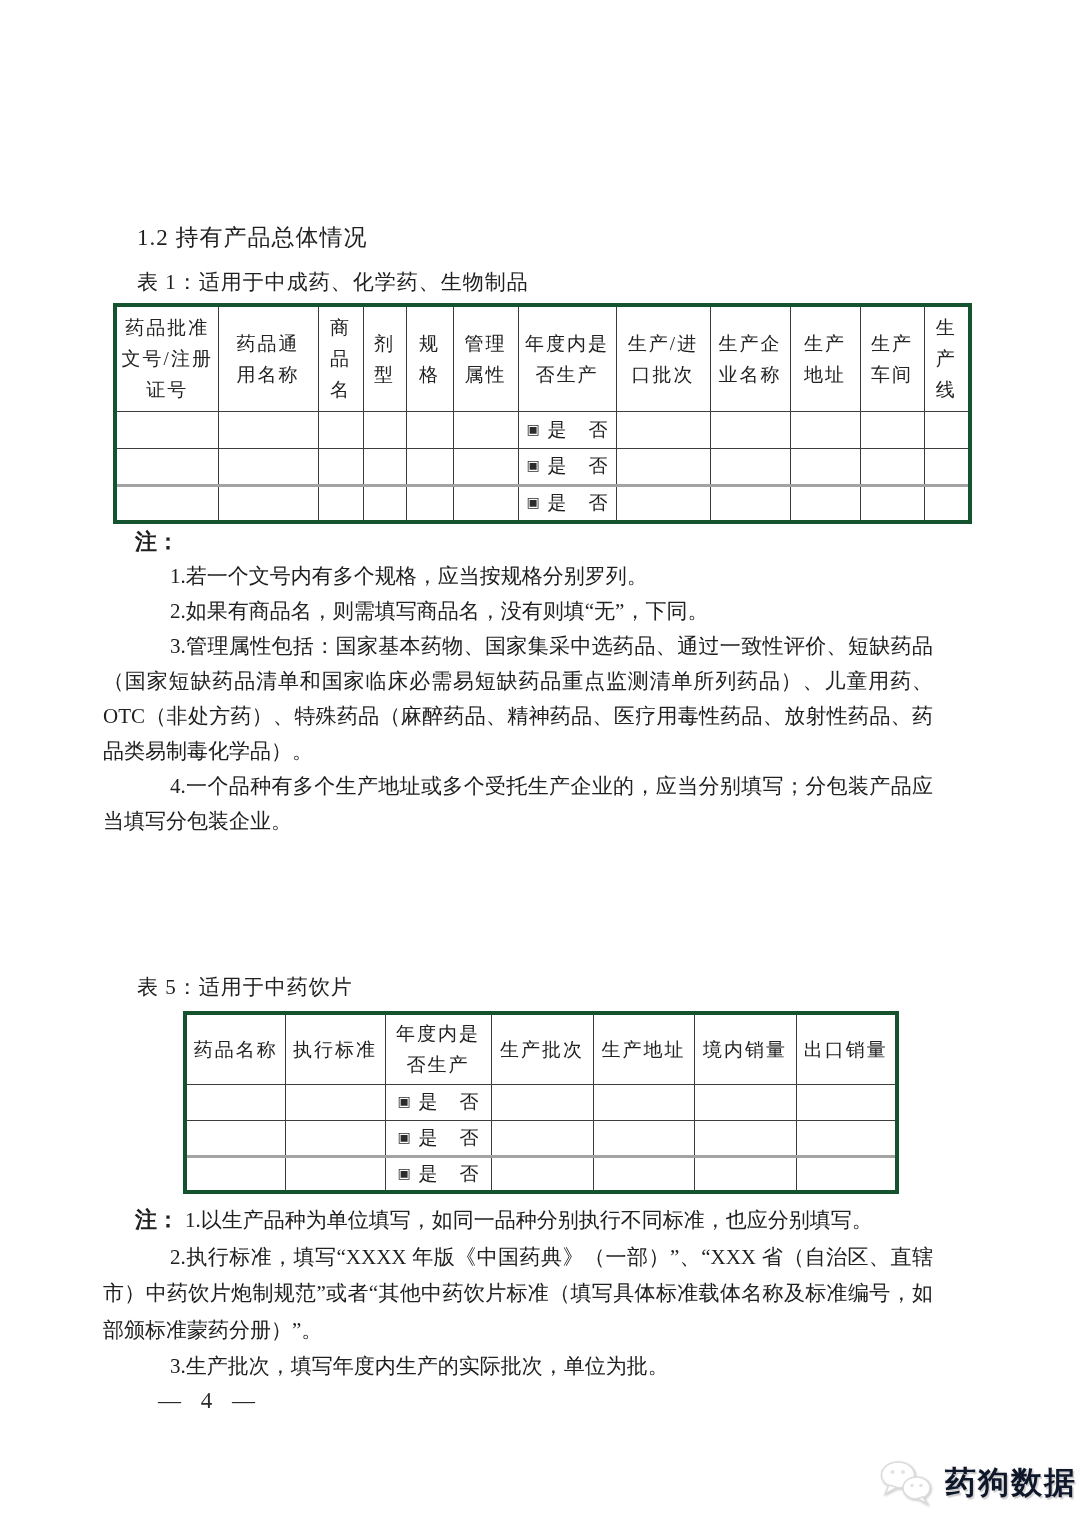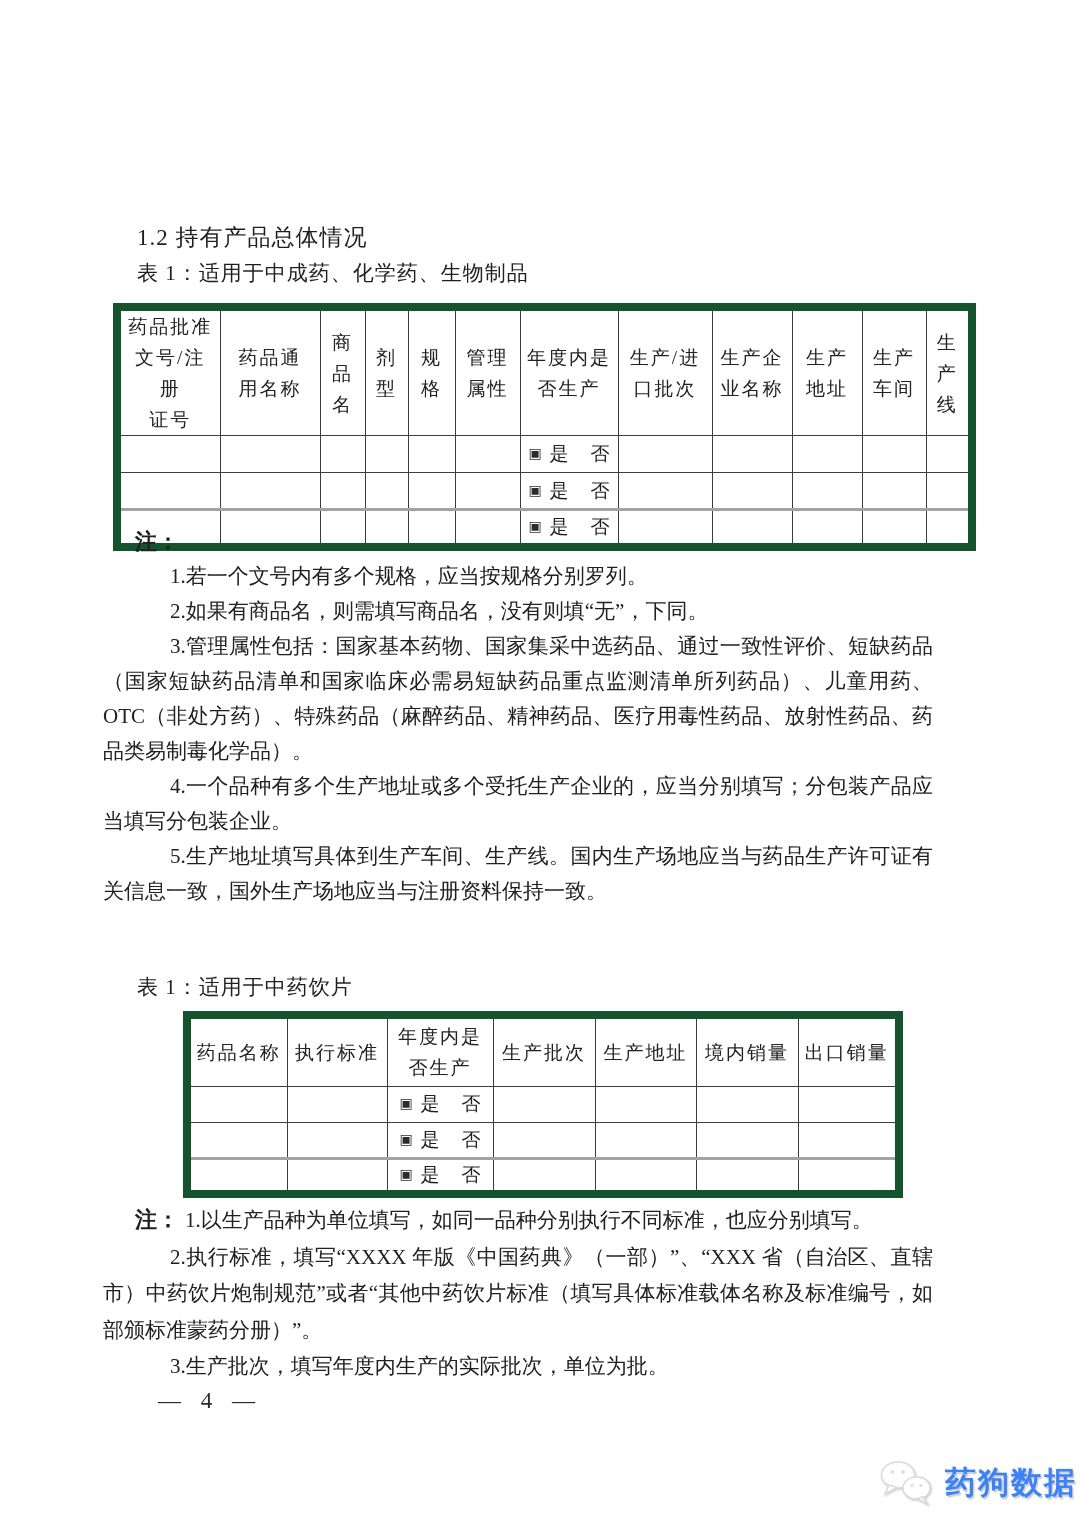"表 1：适用于中成药、化学药、生物制品" #cap1 { top: 259px -> 268px }
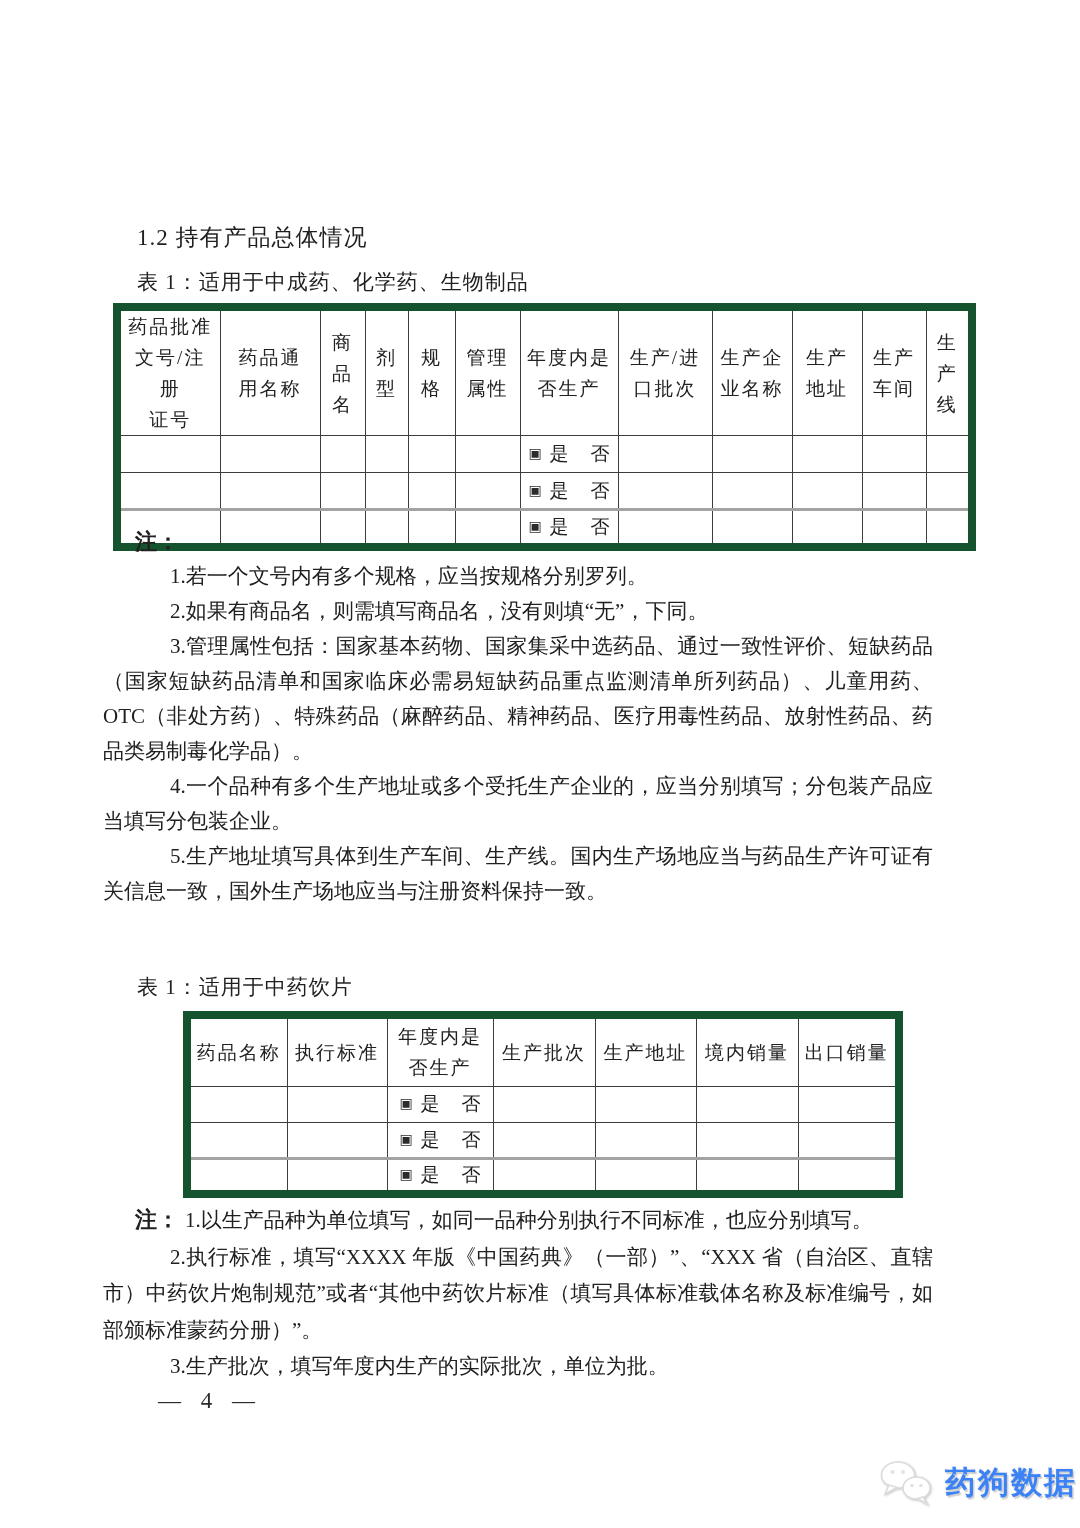"药品批准" table.formtable { border: 8px solid #14532d -> 4px solid #14532d }
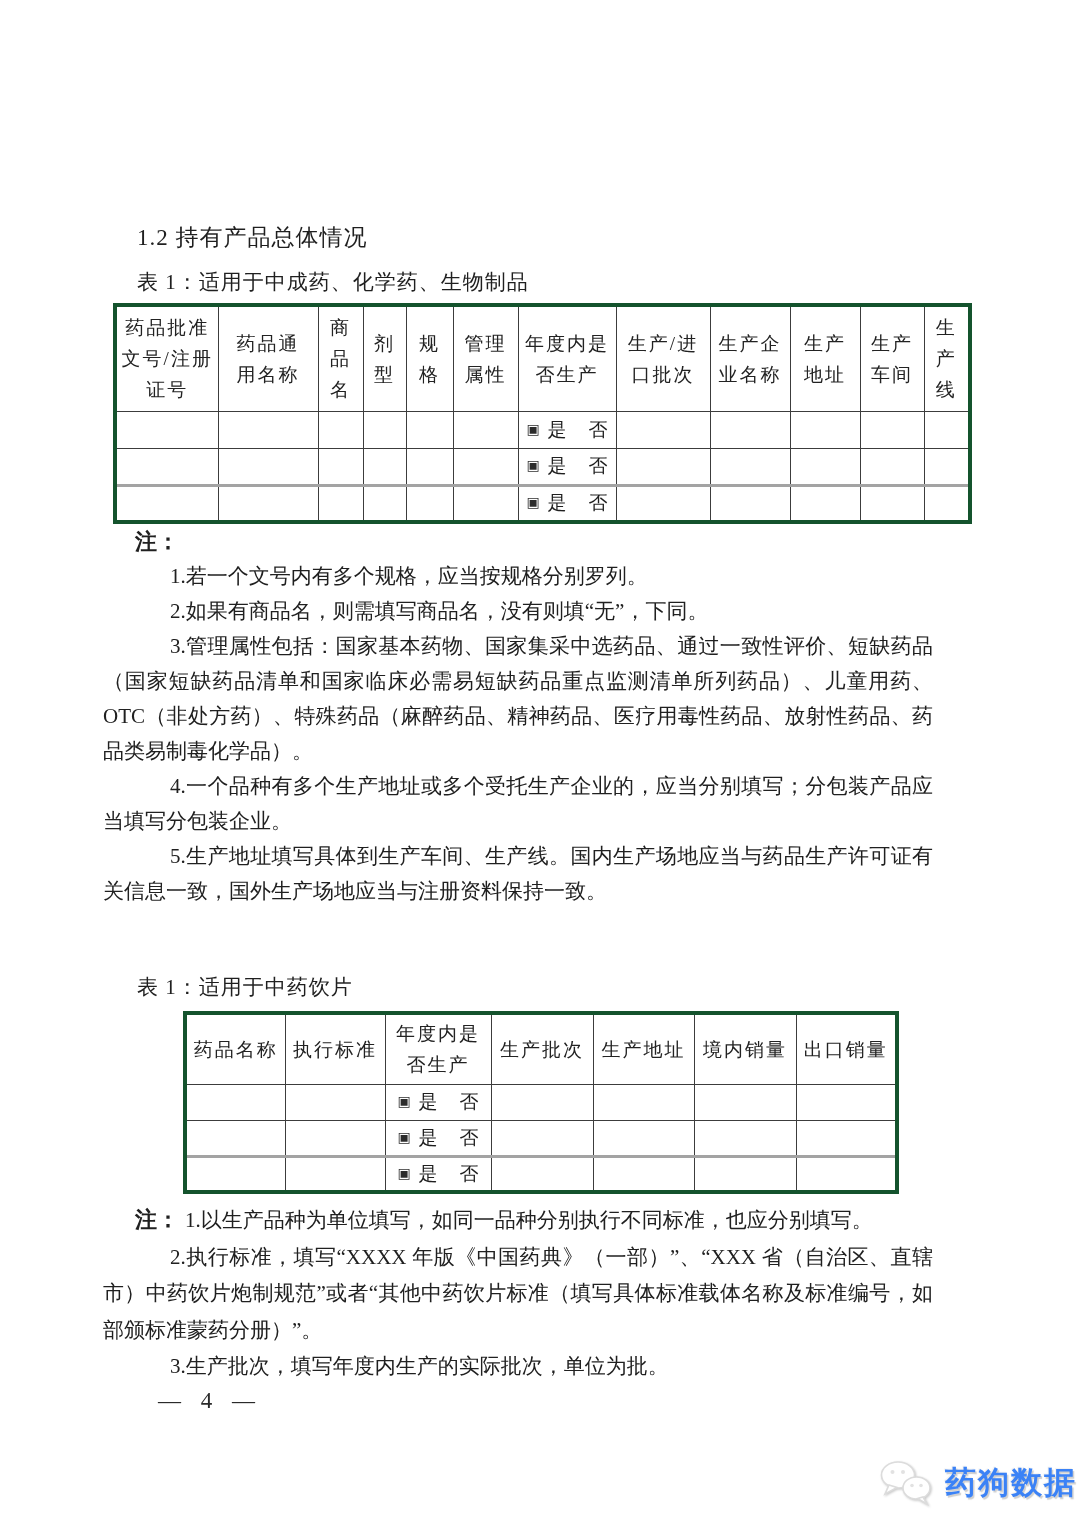"5.生产地址填写具体到生产车间、生产线。国内生产场地应当与药品生产许可证有关信息" p { html: <p>5.生产地址填写具体到生产车间、生产线。国内生产场地应当与药品生产许可证有关信息一致，国外生产场地应当与注册资料保持一致。</p> -> none }
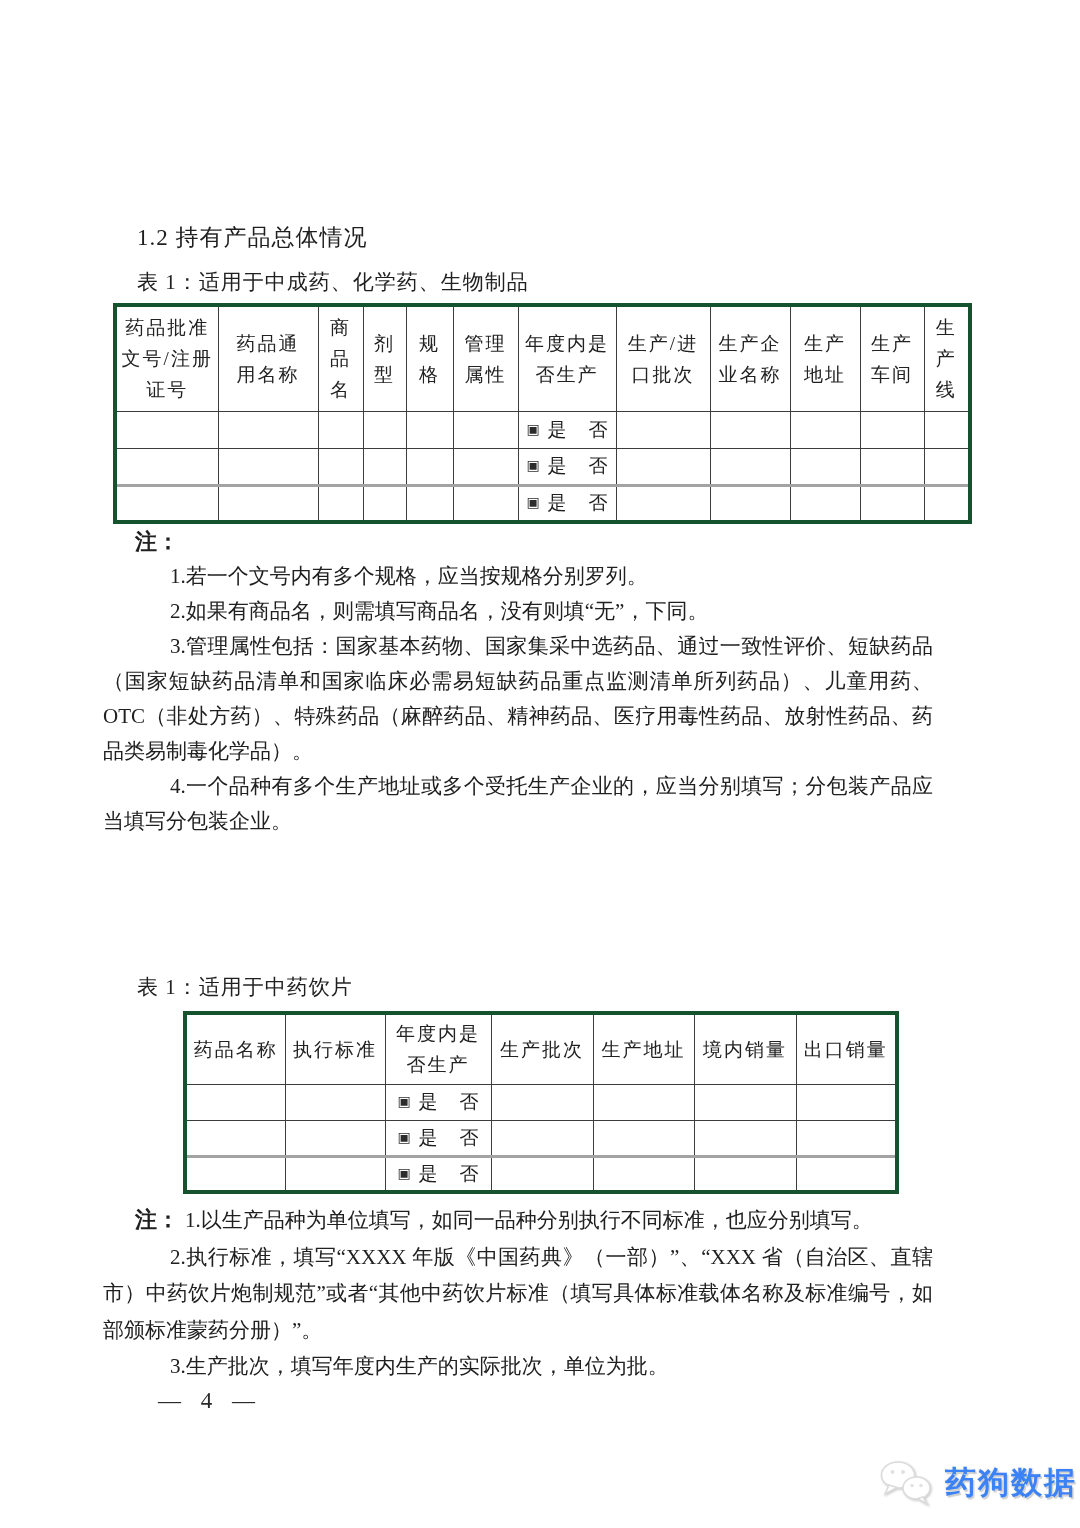"表 1：适用于中药饮片" div.t-caption { text: 1 -> 5 }
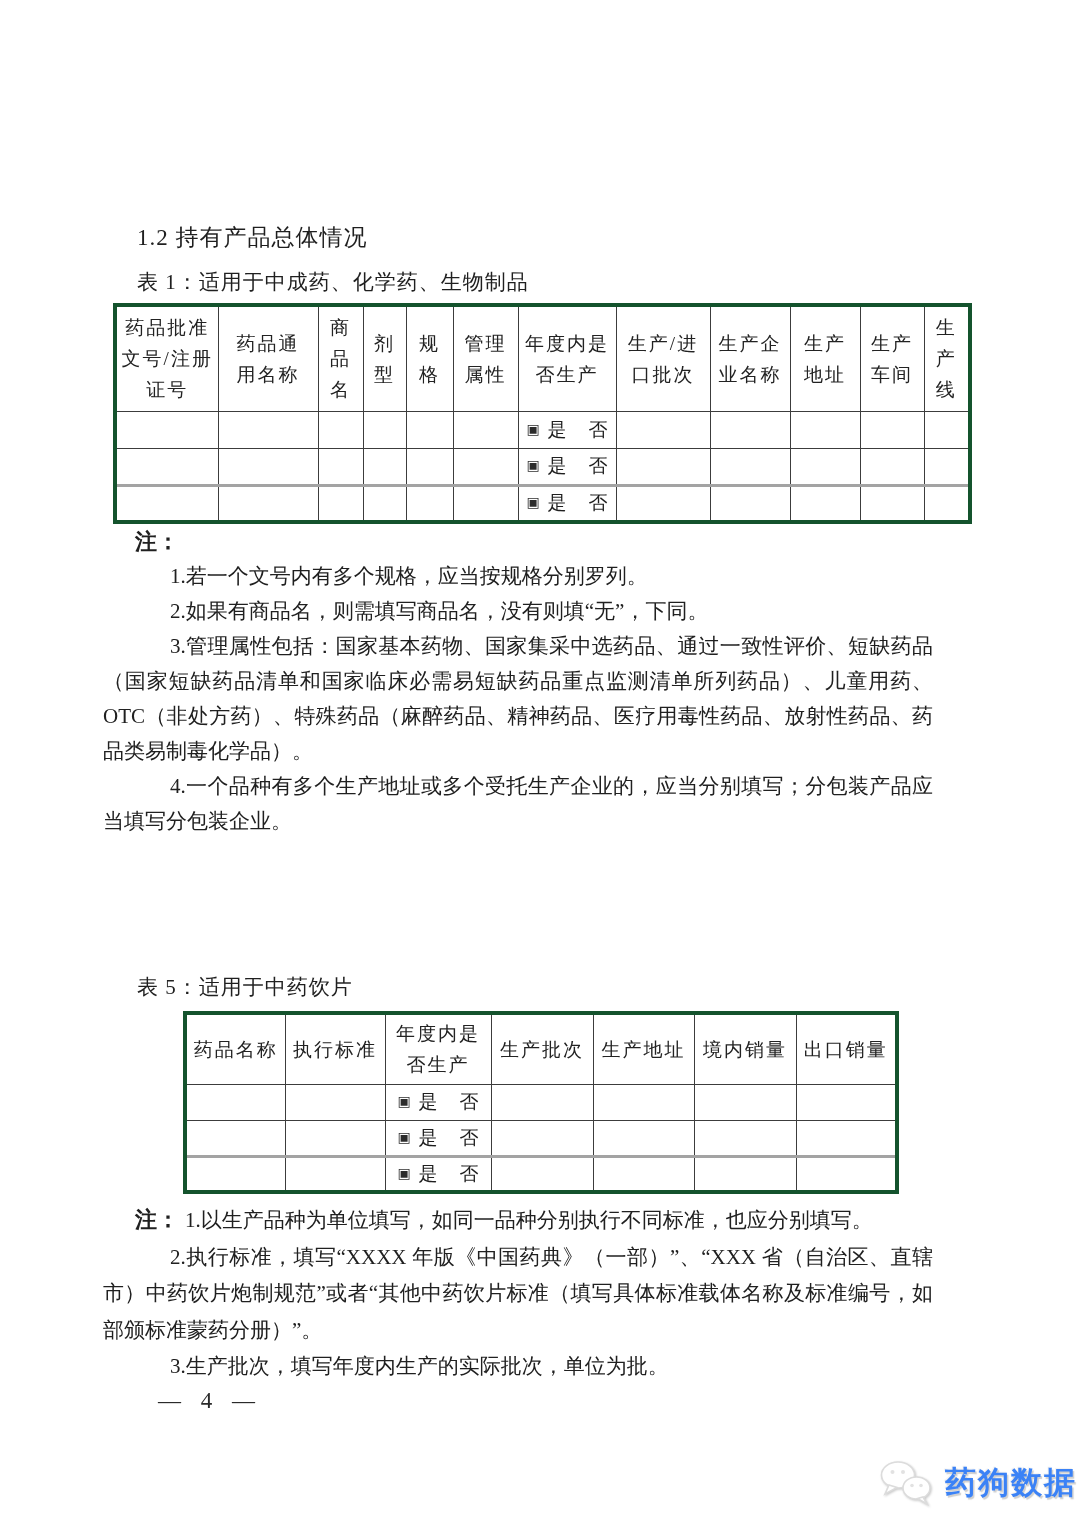"药狗数据" .wm-text { color: #3b82f6 -> #0f172a }
